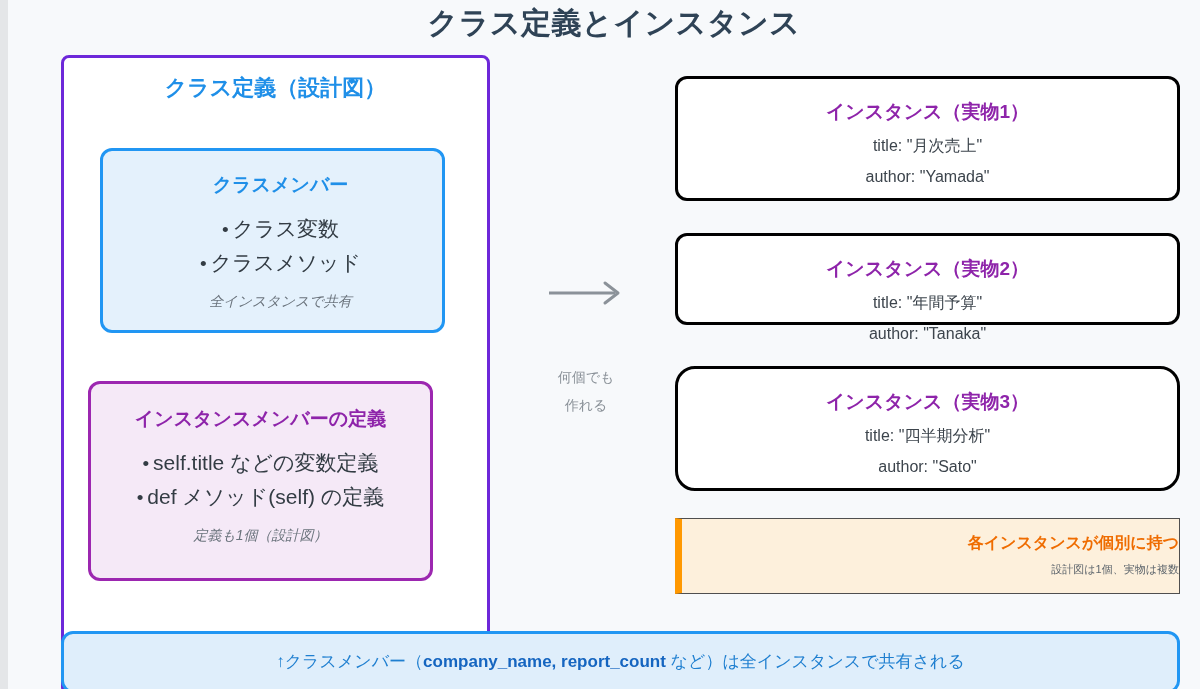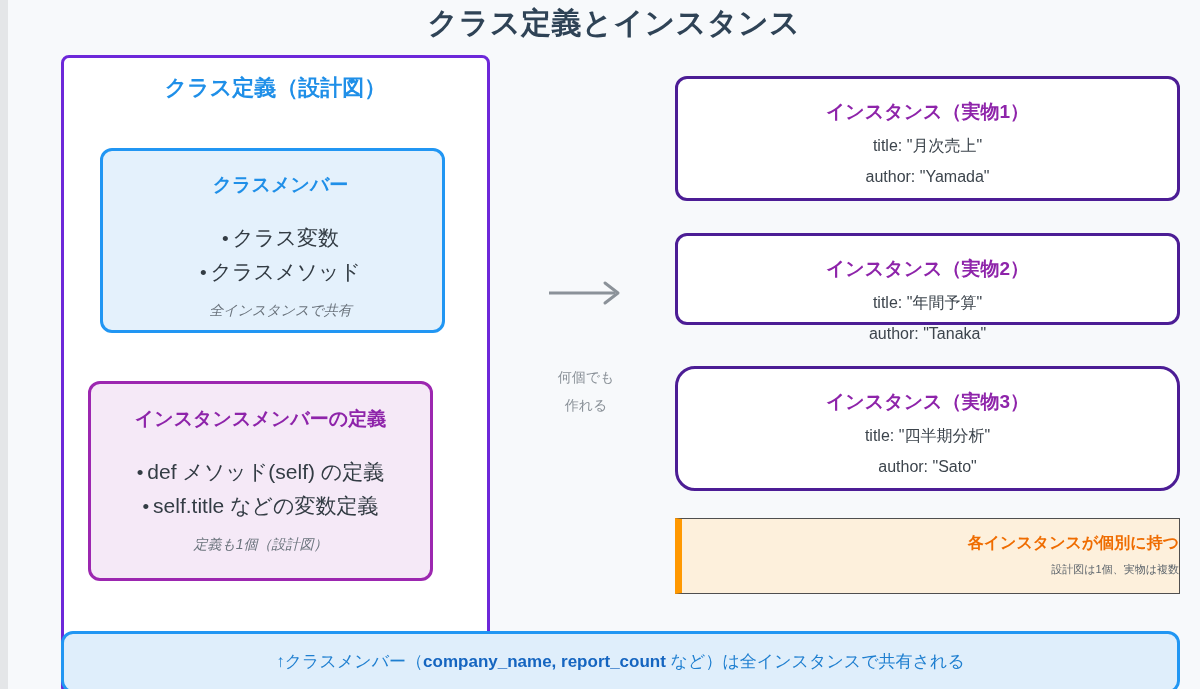"インスタンス（実物1）" .instance-card { border: 3px solid #4c1d95 -> 3px solid #000000 }
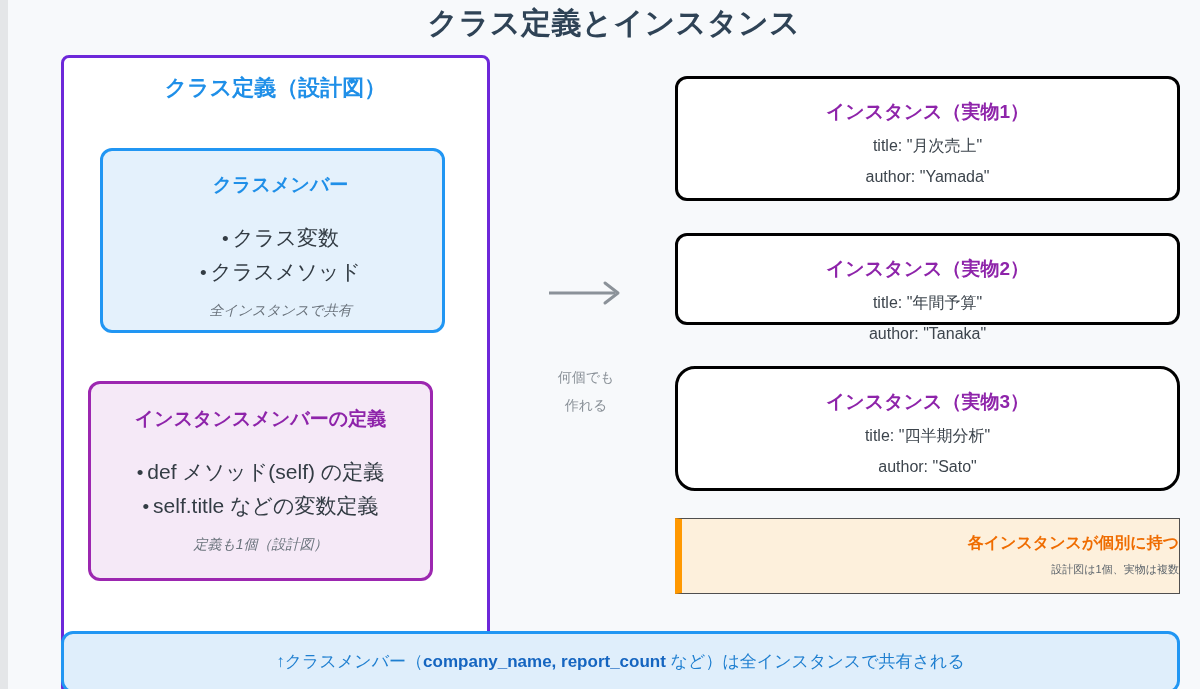"クラス変数" .bullet-list { margin-top: 23px -> 14px }
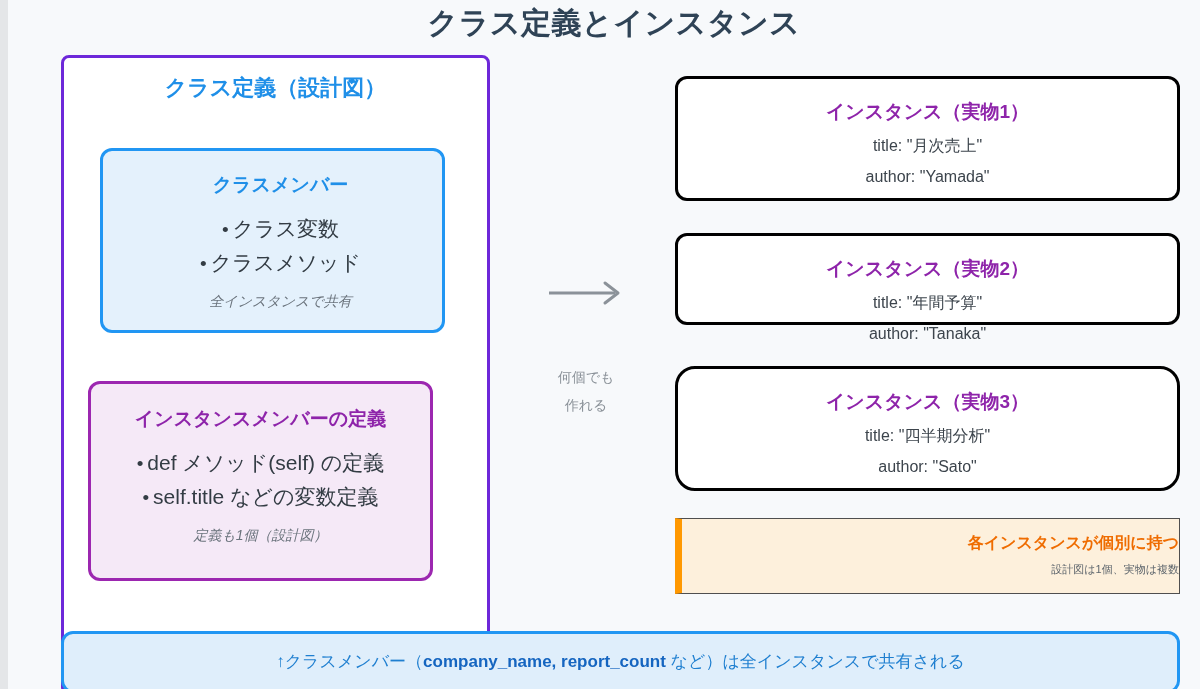"def メソッド(self) の定義" li { order: before "self.title などの変数定義" -> after "self.title などの変数定義" }
